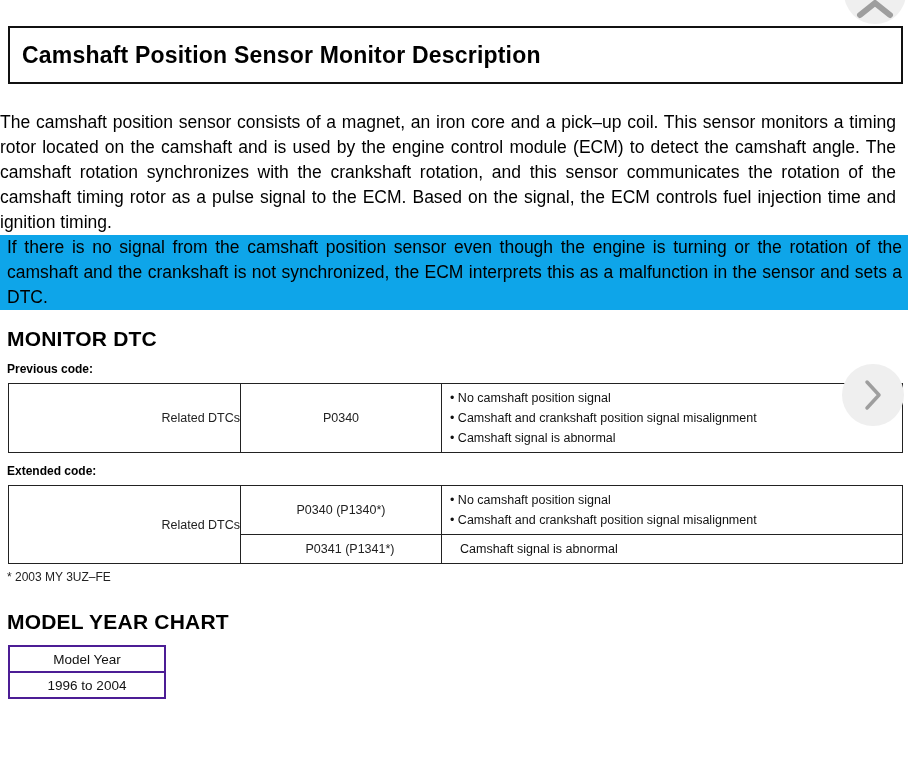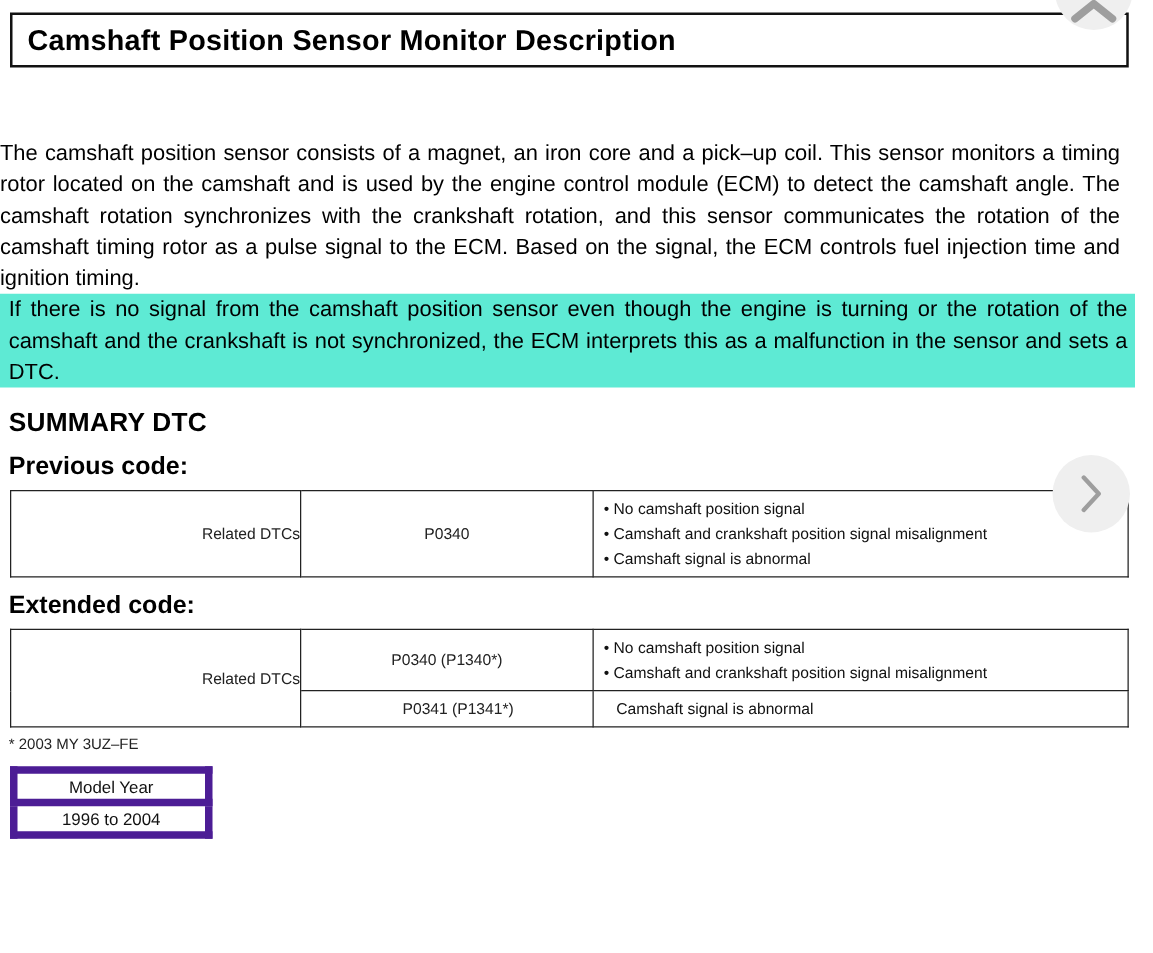"Camshaft Position Sensor Monitor" .title-box { height: 44px -> 58px; top: 10px -> 26px }
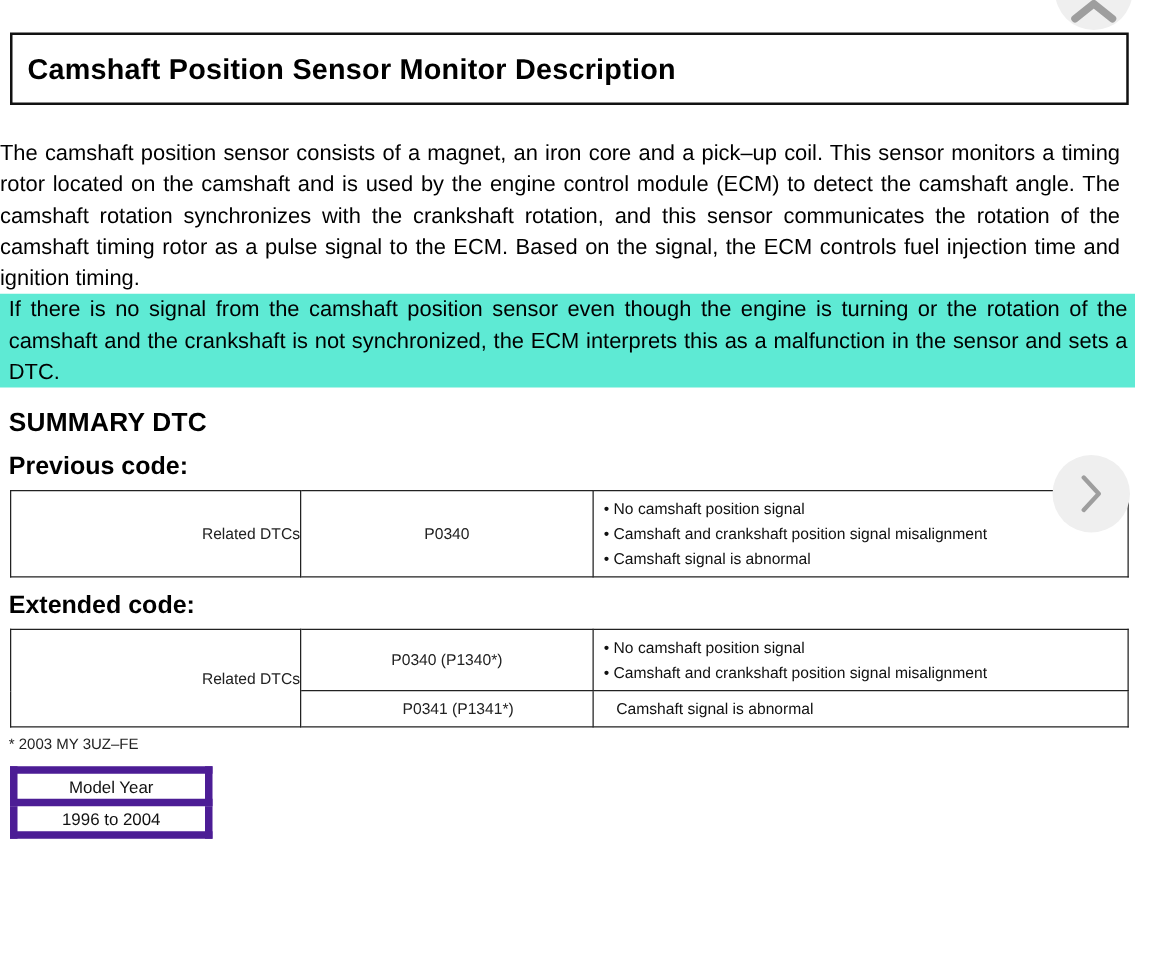"If there is no signal" .highlight-block { background: #5eead4 -> #0ea5e9 }
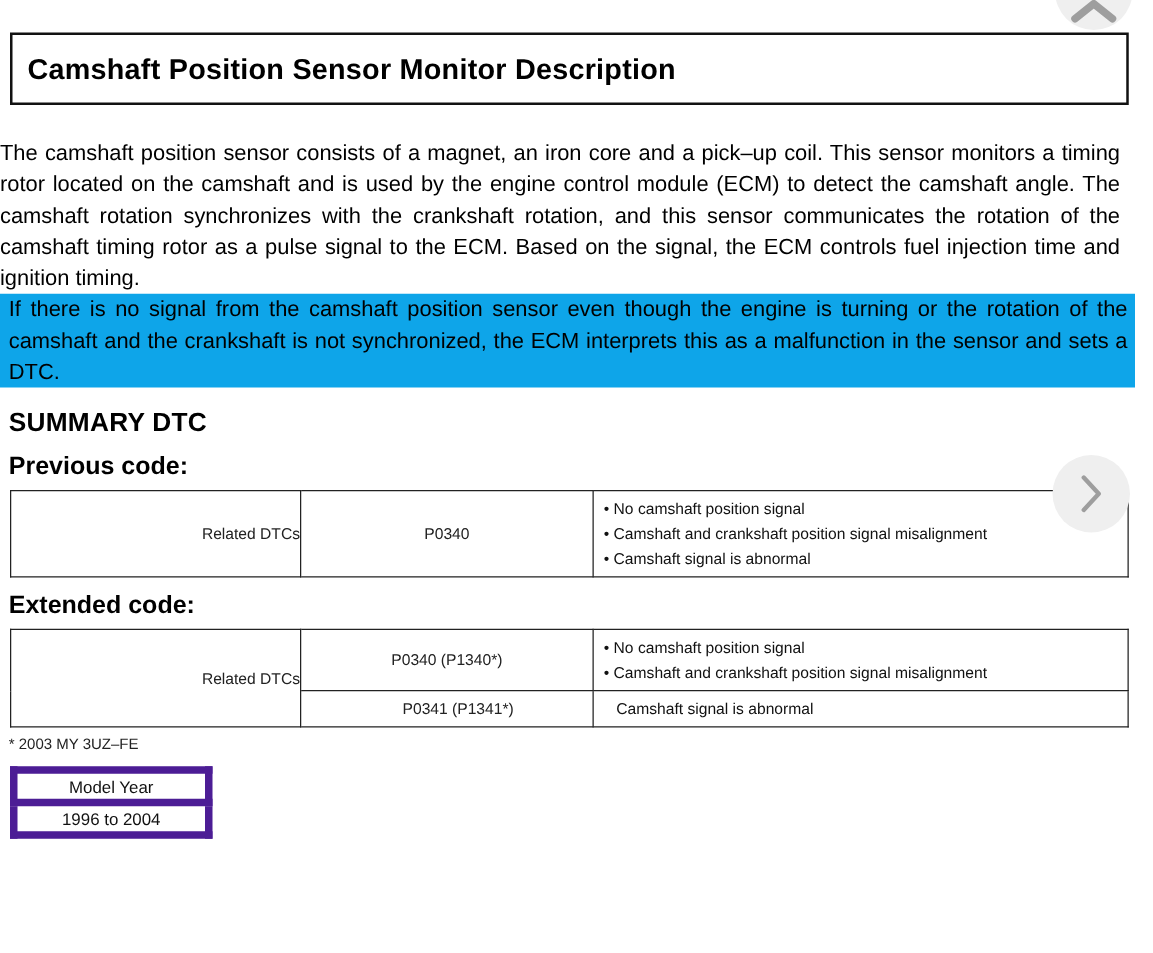"SUMMARY DTC" h2.section { text: SUMMARY -> MONITOR }
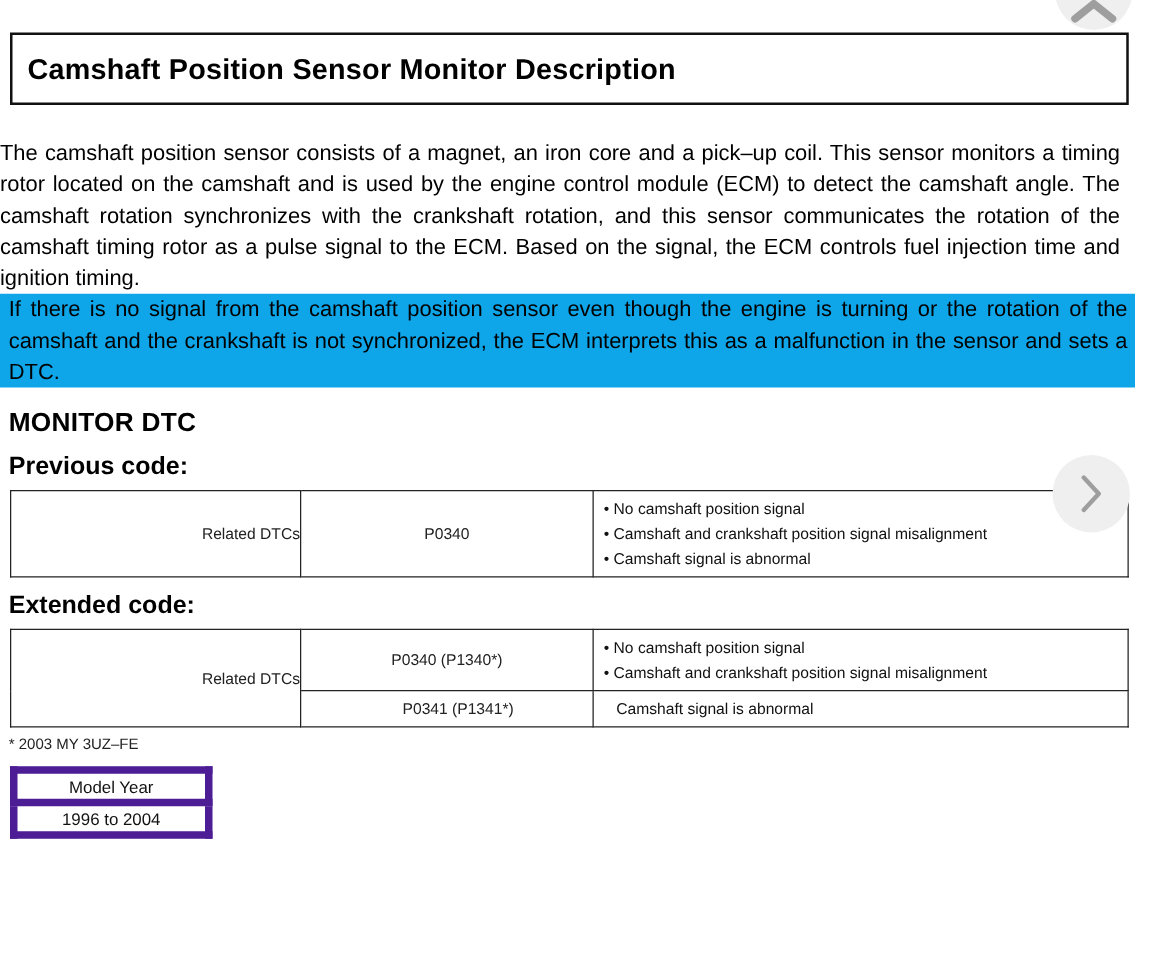"Previous code:" h3.sub { font-size: 20px -> 12px }
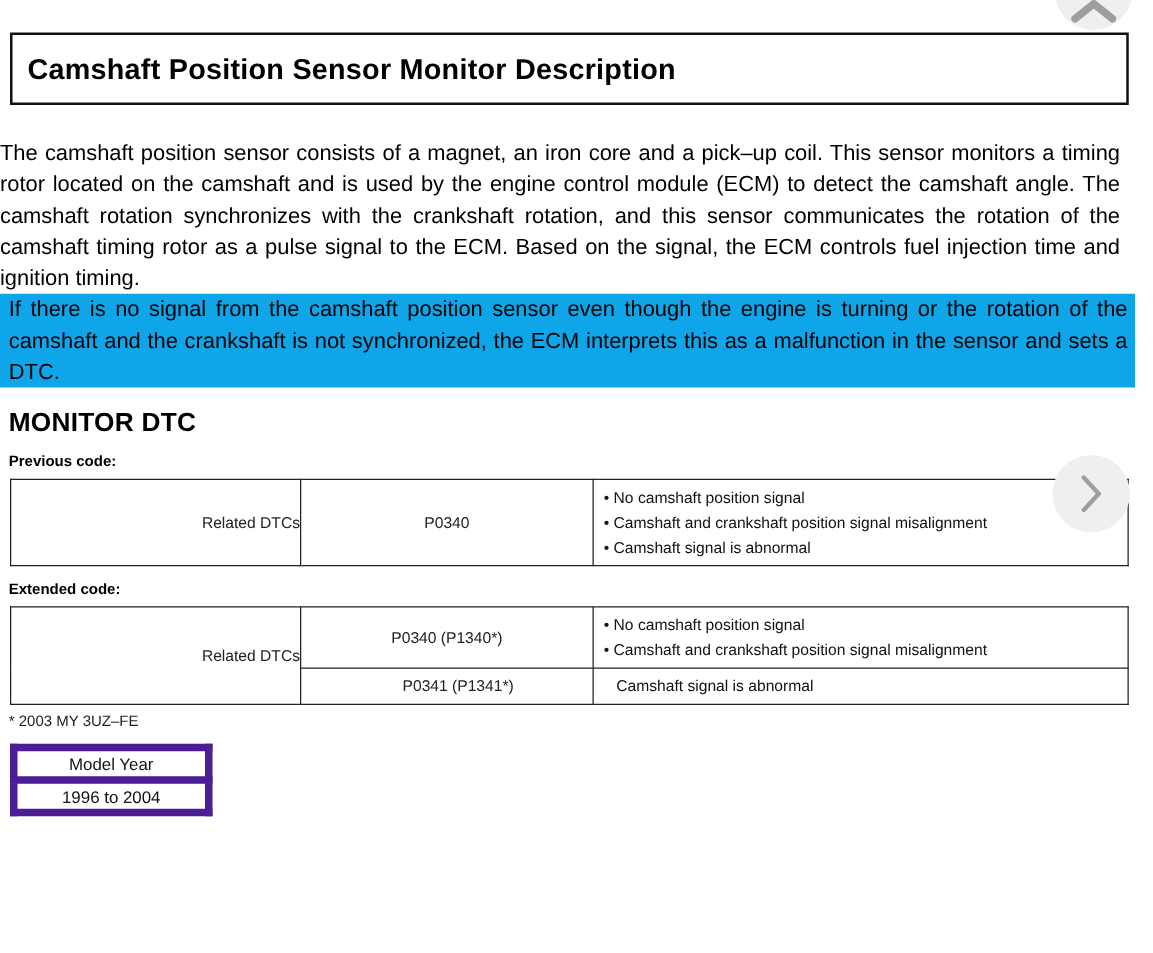"P0340" td.c-code { width: 234px -> 201px }
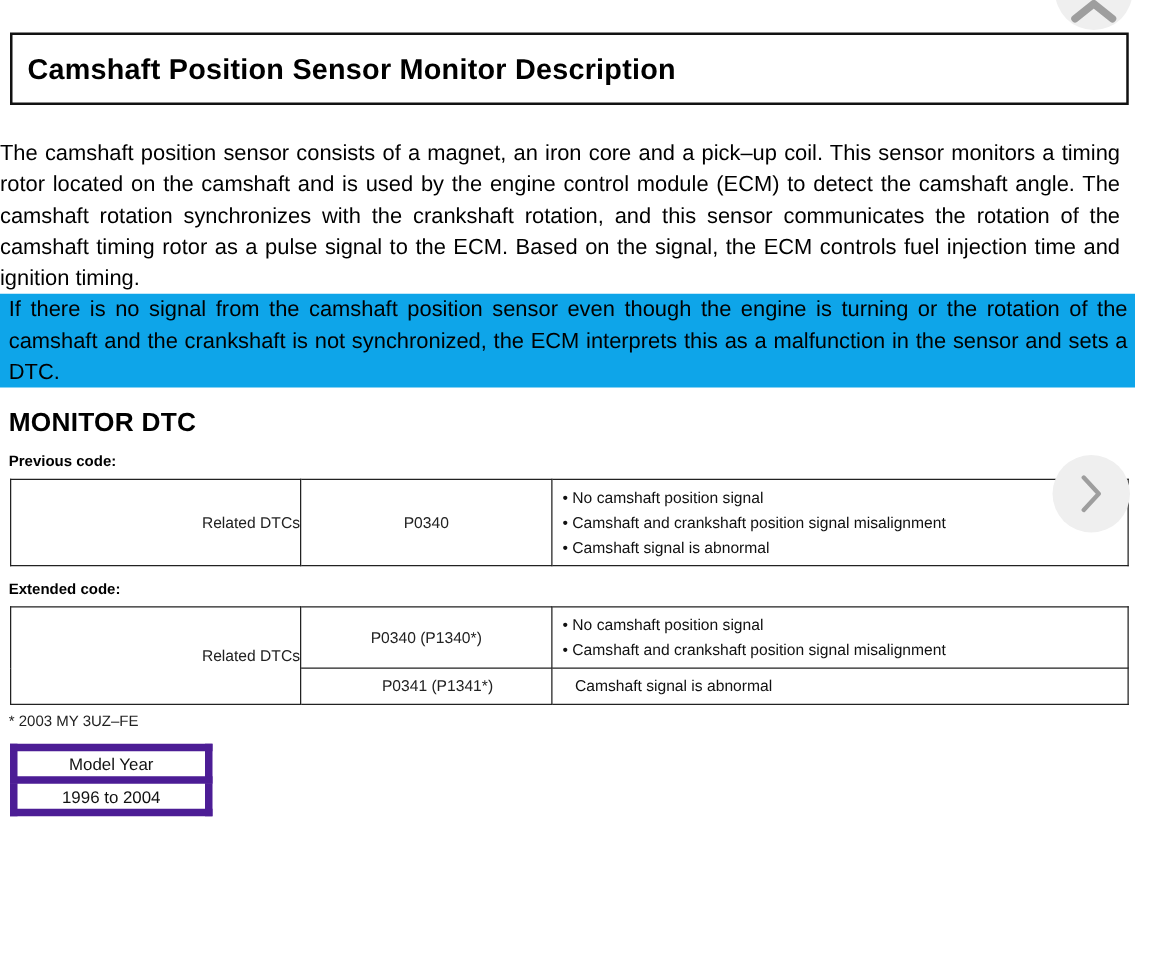"MODEL YEAR CHART" h2.section { html: none -> <h2>MODEL YEAR CHART</h2> }
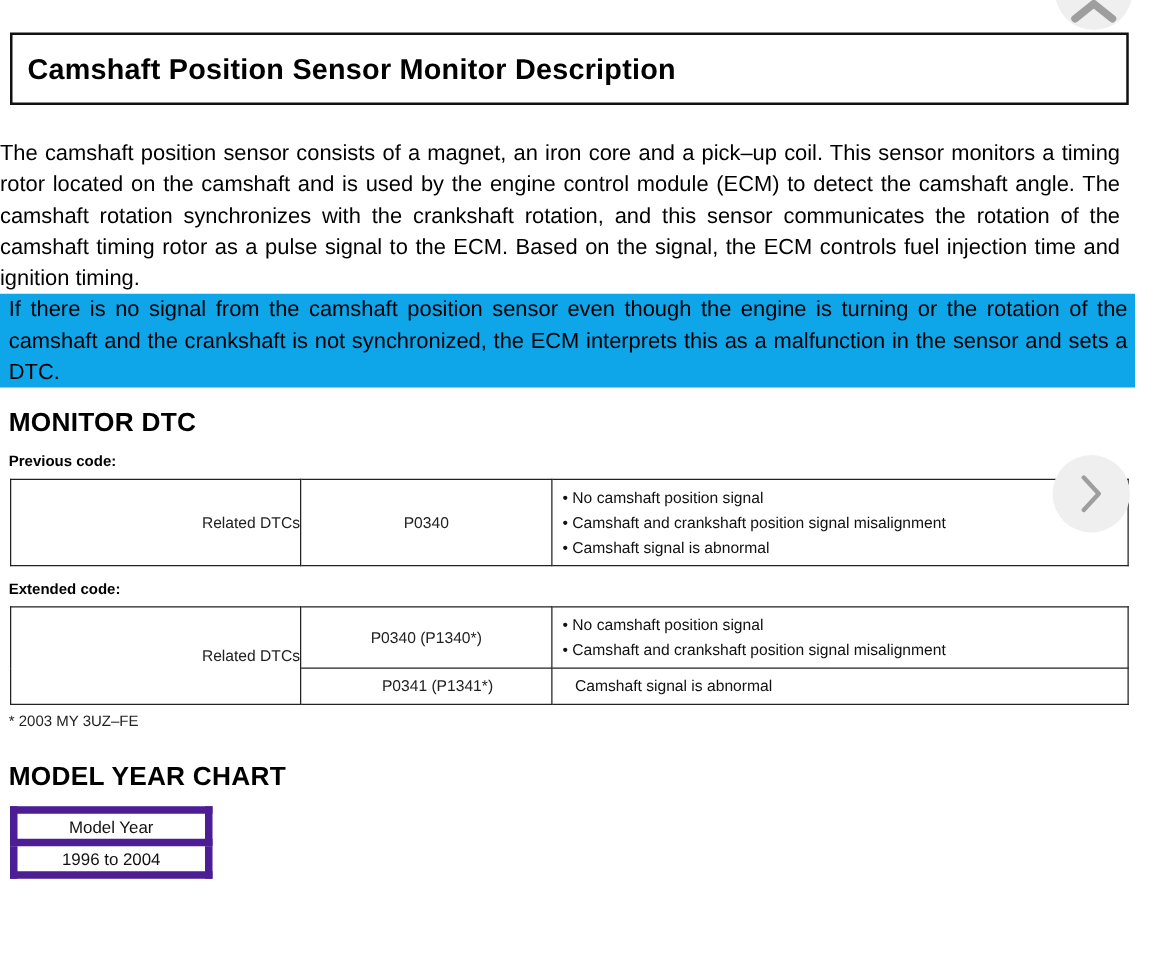"Model Year" table.model-year td { border: 6px solid #4c1d95 -> 2px solid #4c1d95 }
